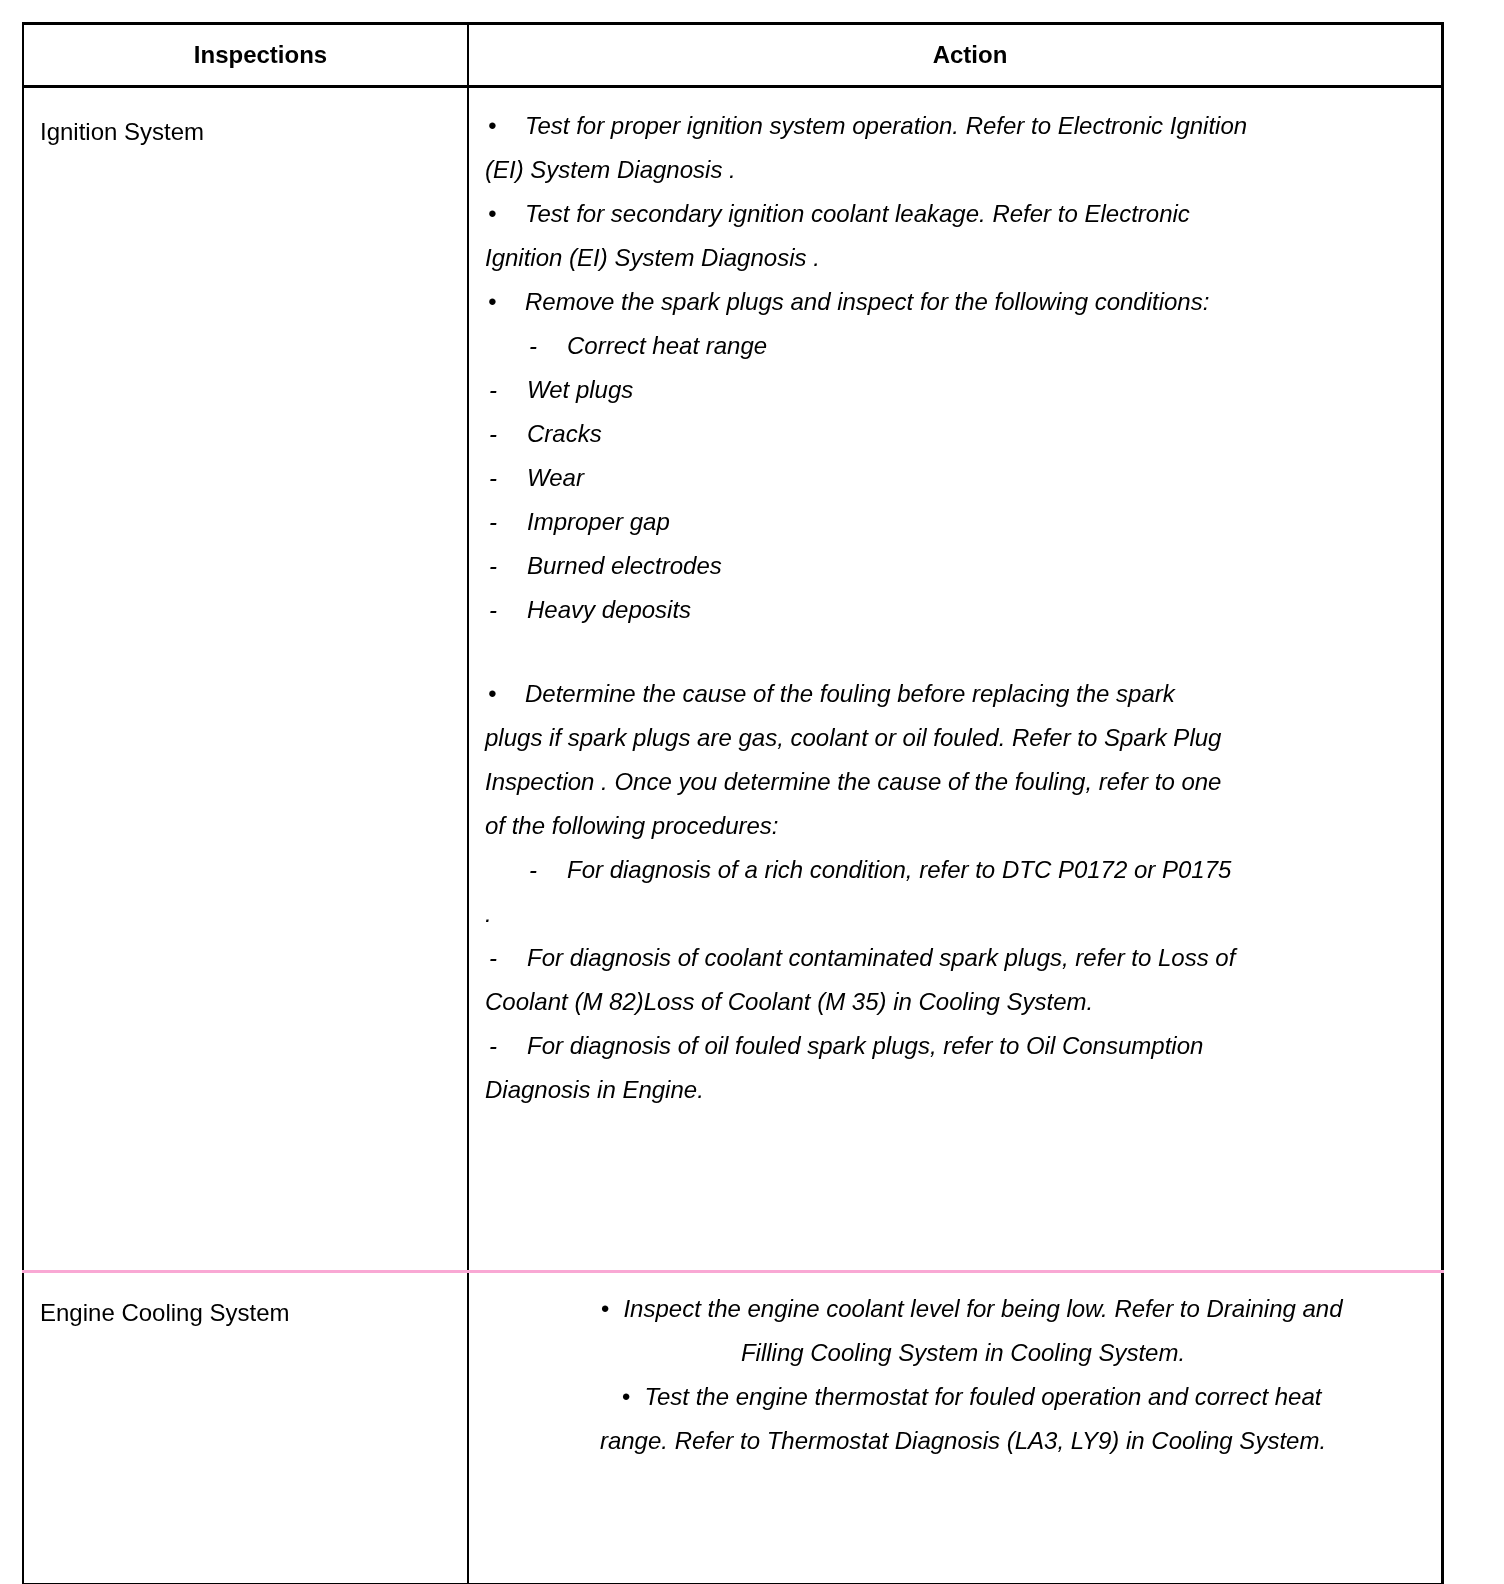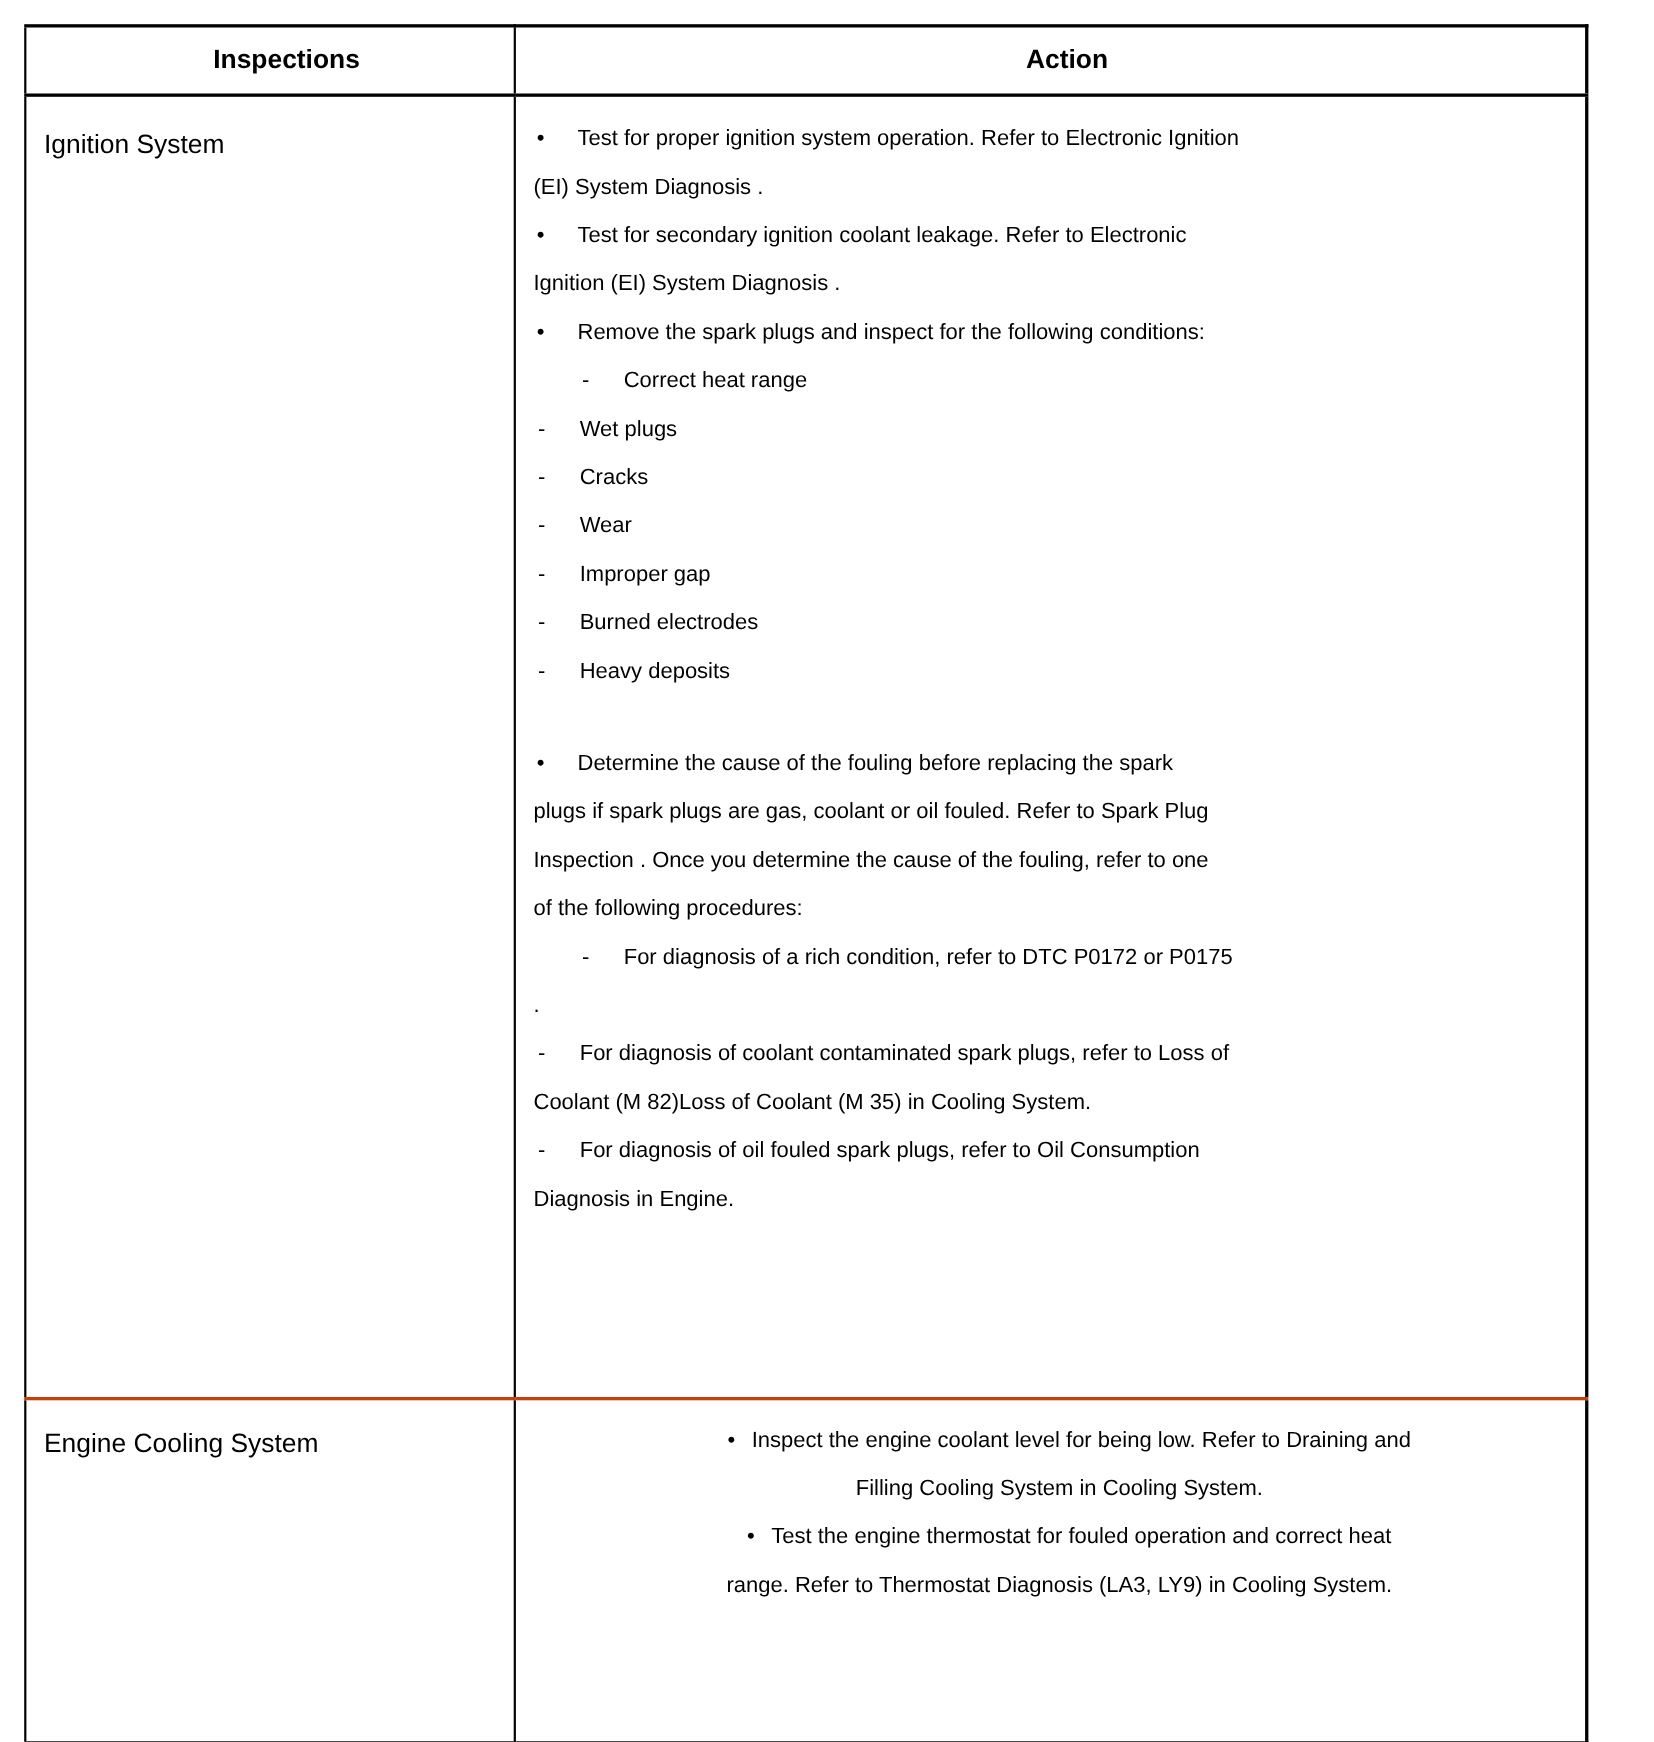"Ignition System" .row1 td { border-bottom: 3px solid #c2410c -> 3px solid #f9a8d4 }
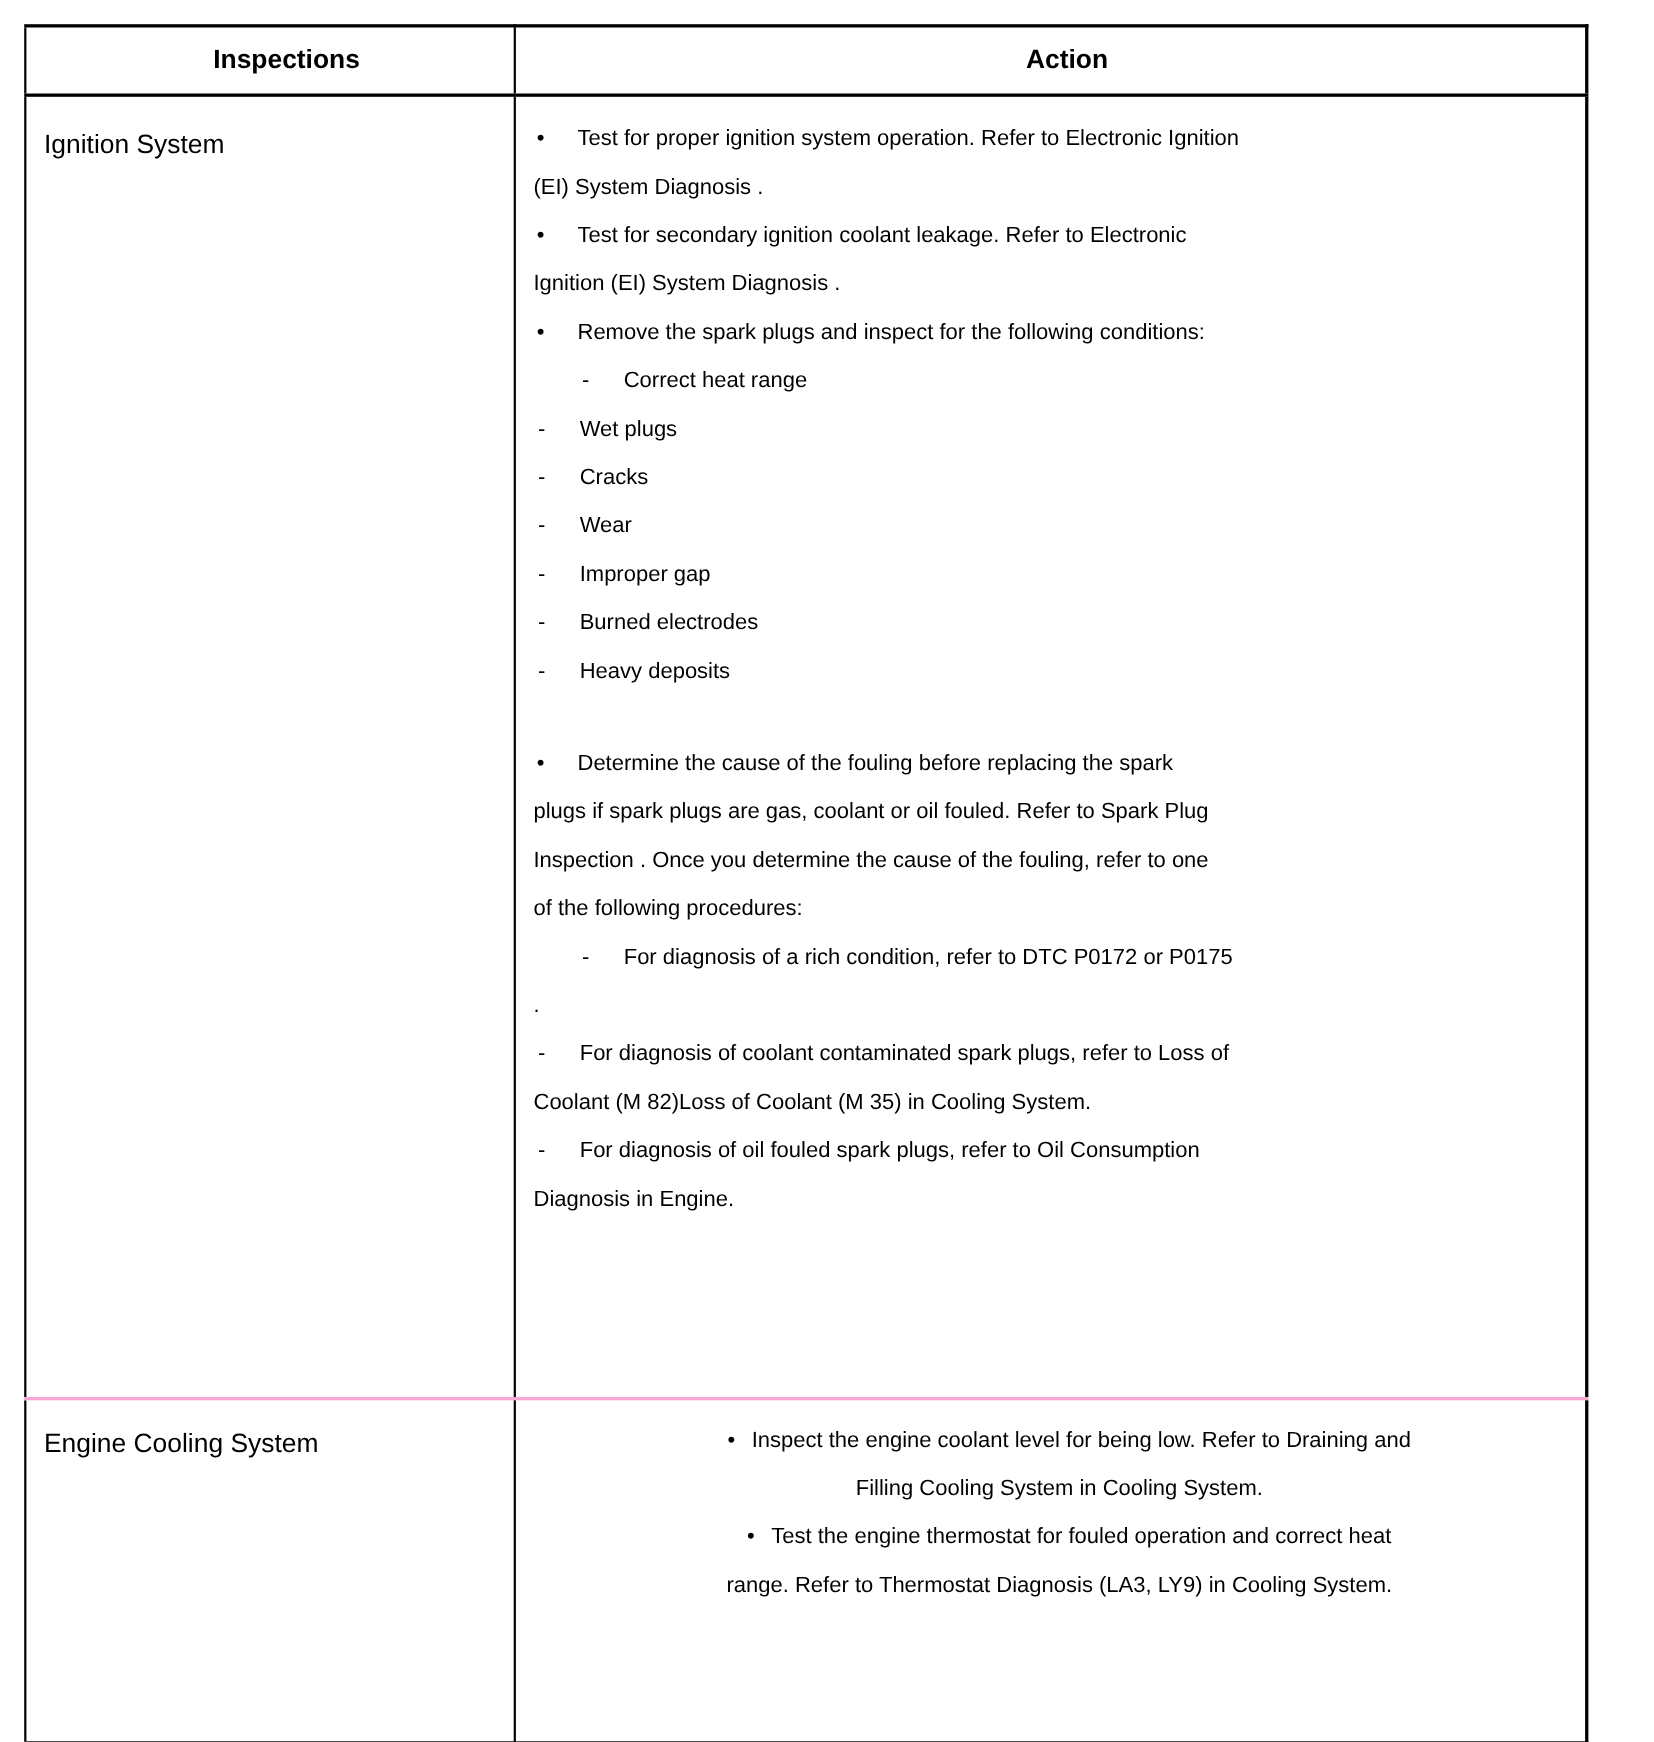"• Test for proper ignition" .cell-right { font-size: 20px -> 24px; font-style: none -> italic }
